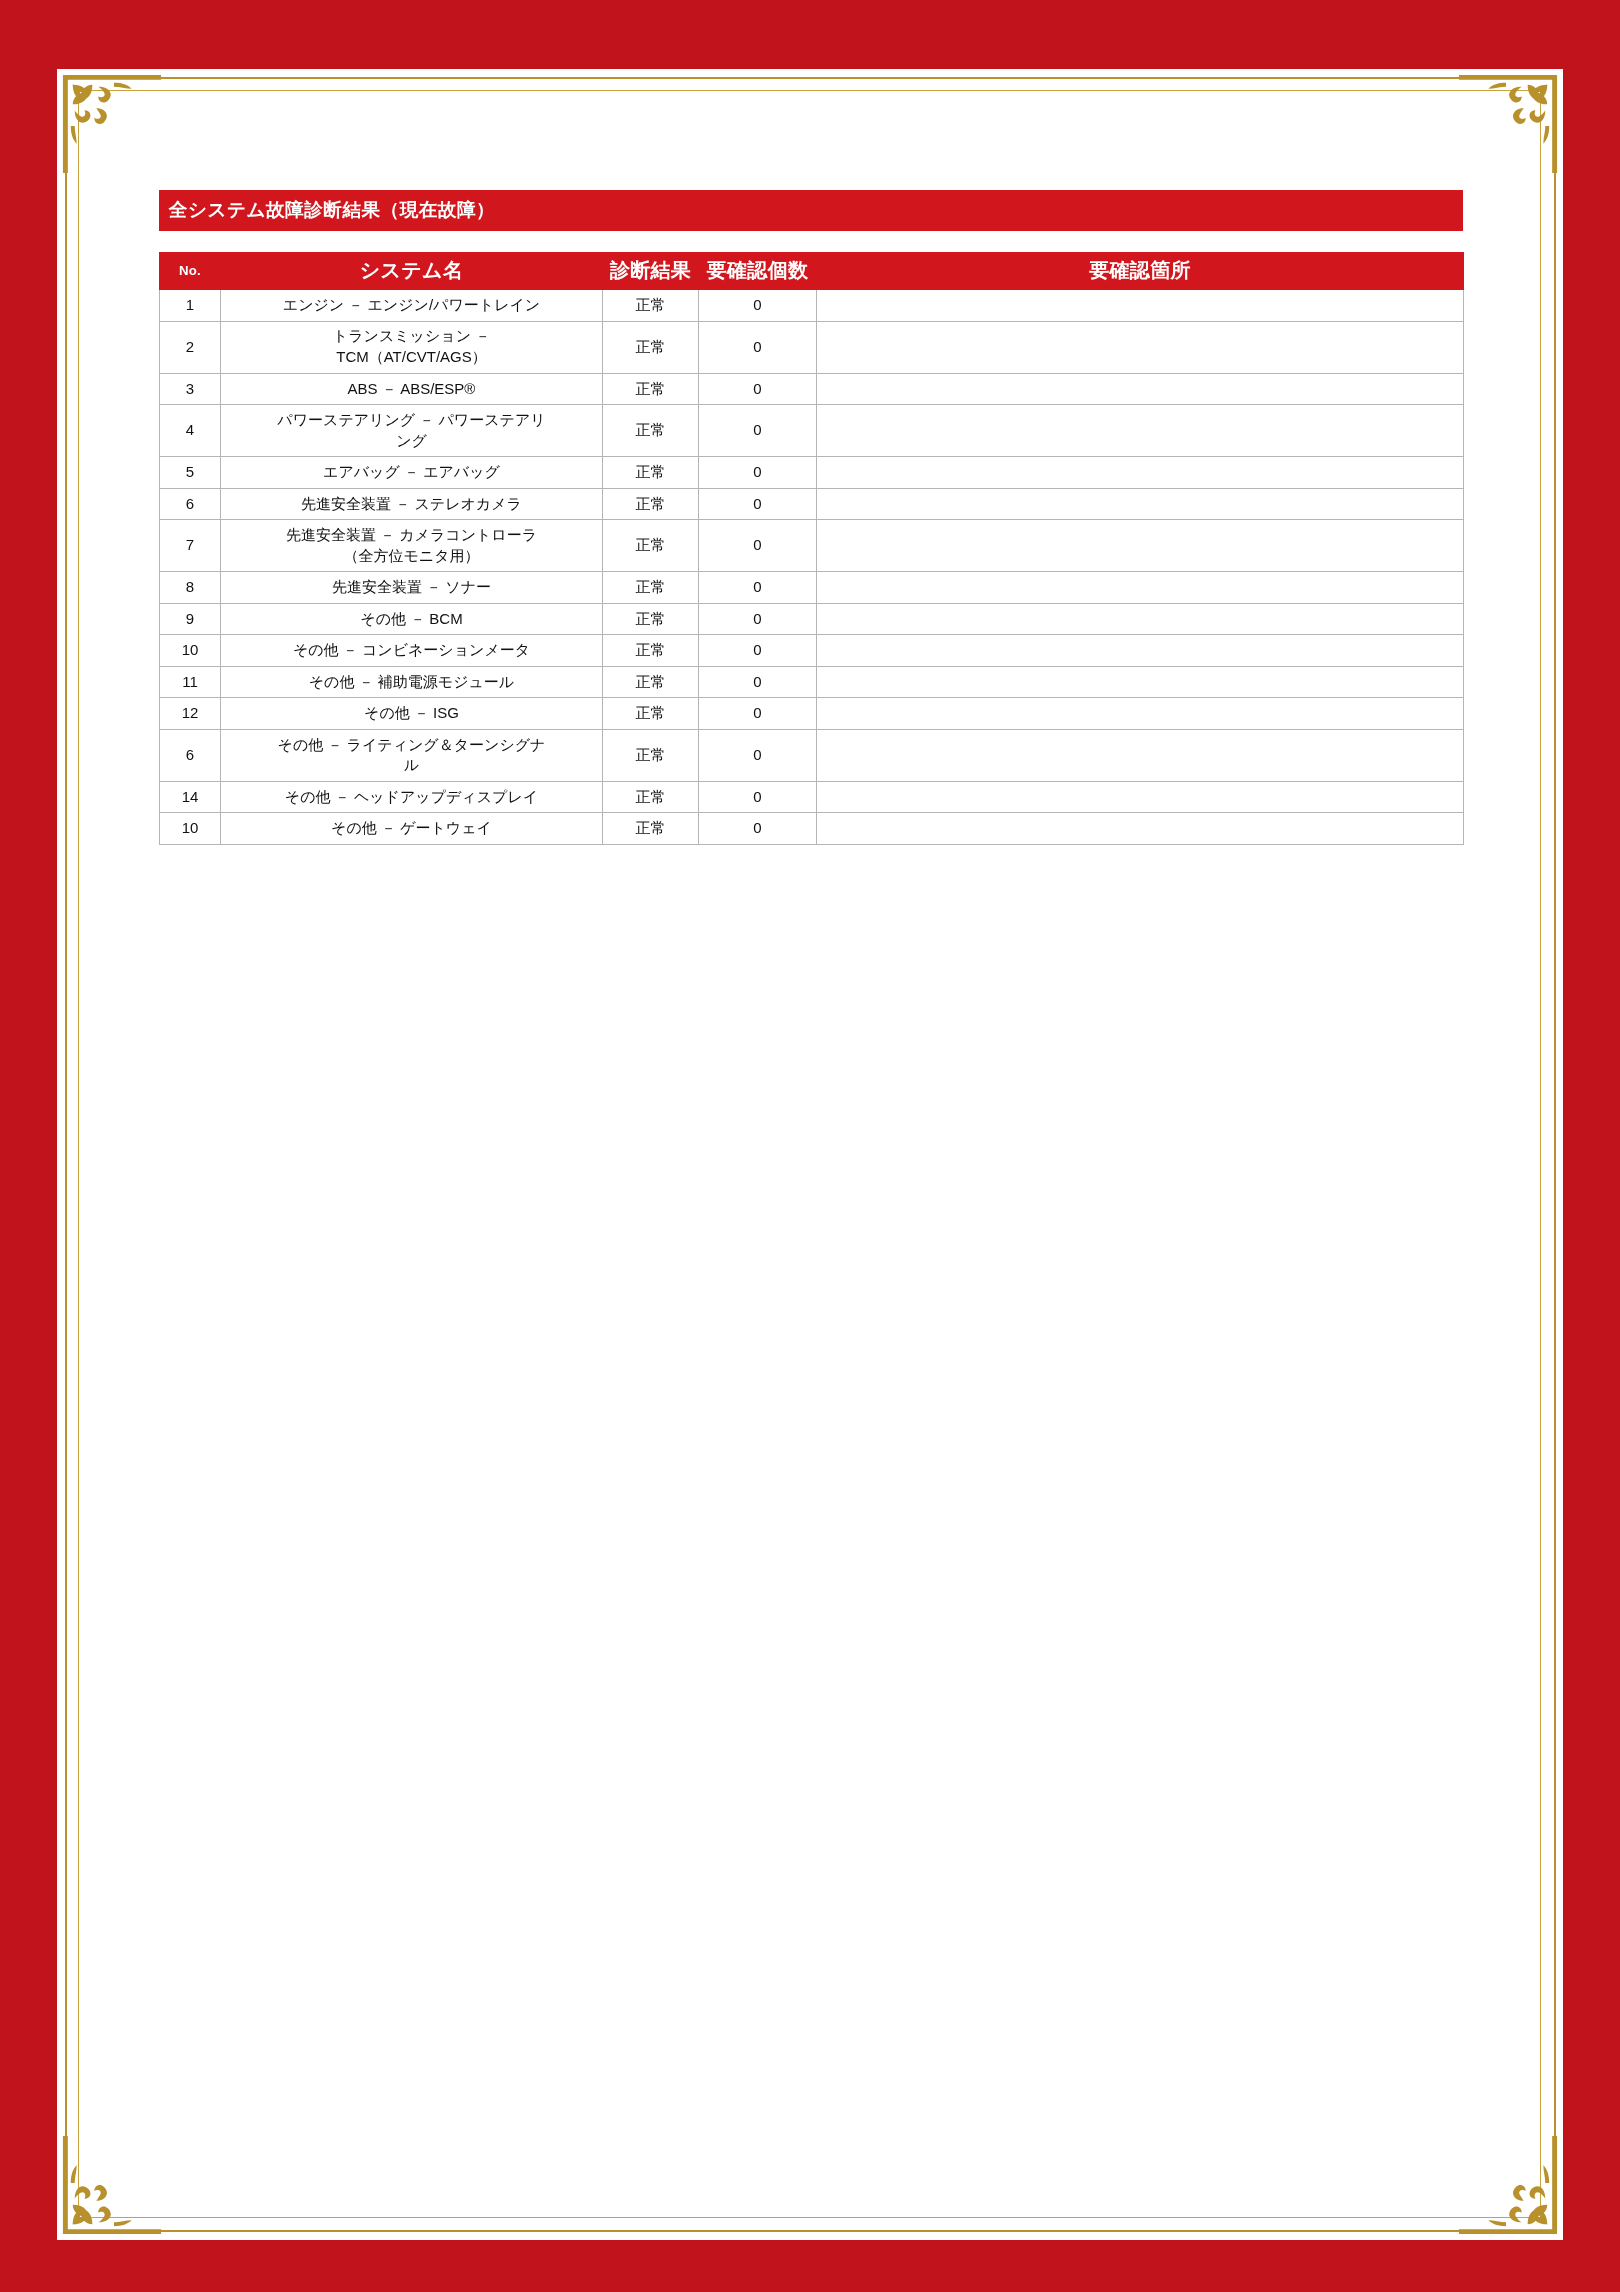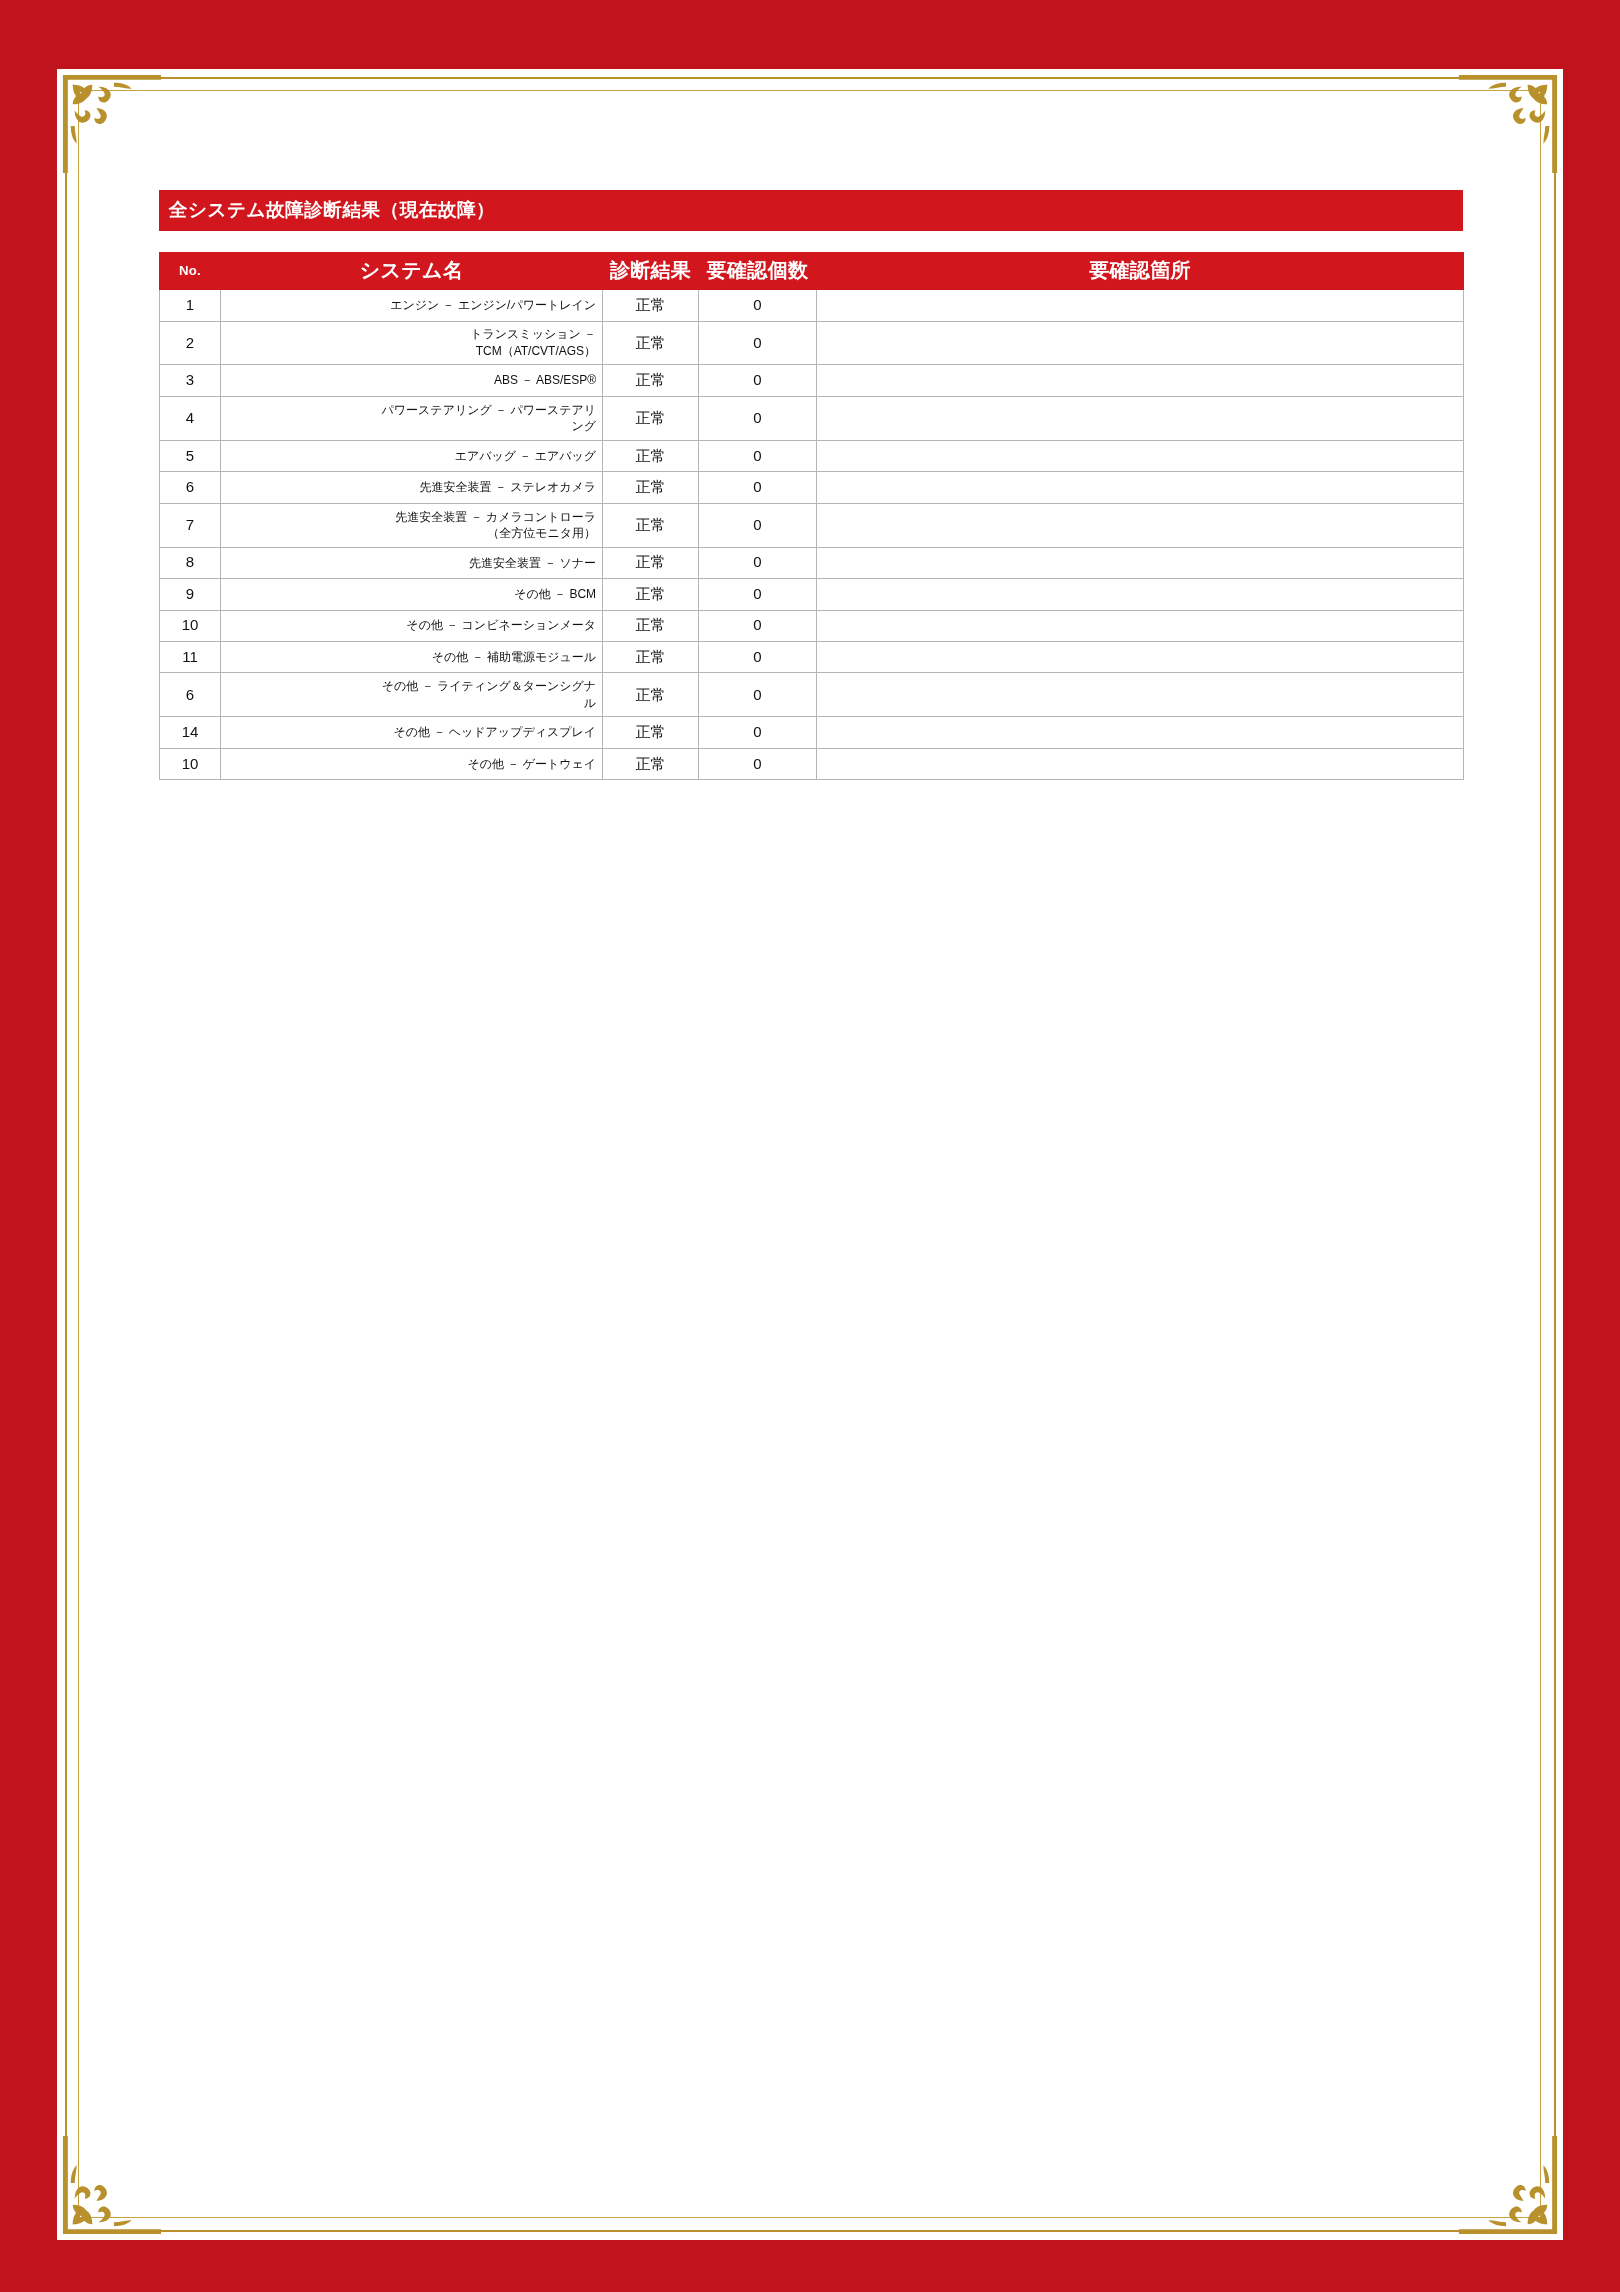"エンジン － エンジン/パワートレイン" td.sys { font-size: 12px -> 15px; text-align: right -> center }
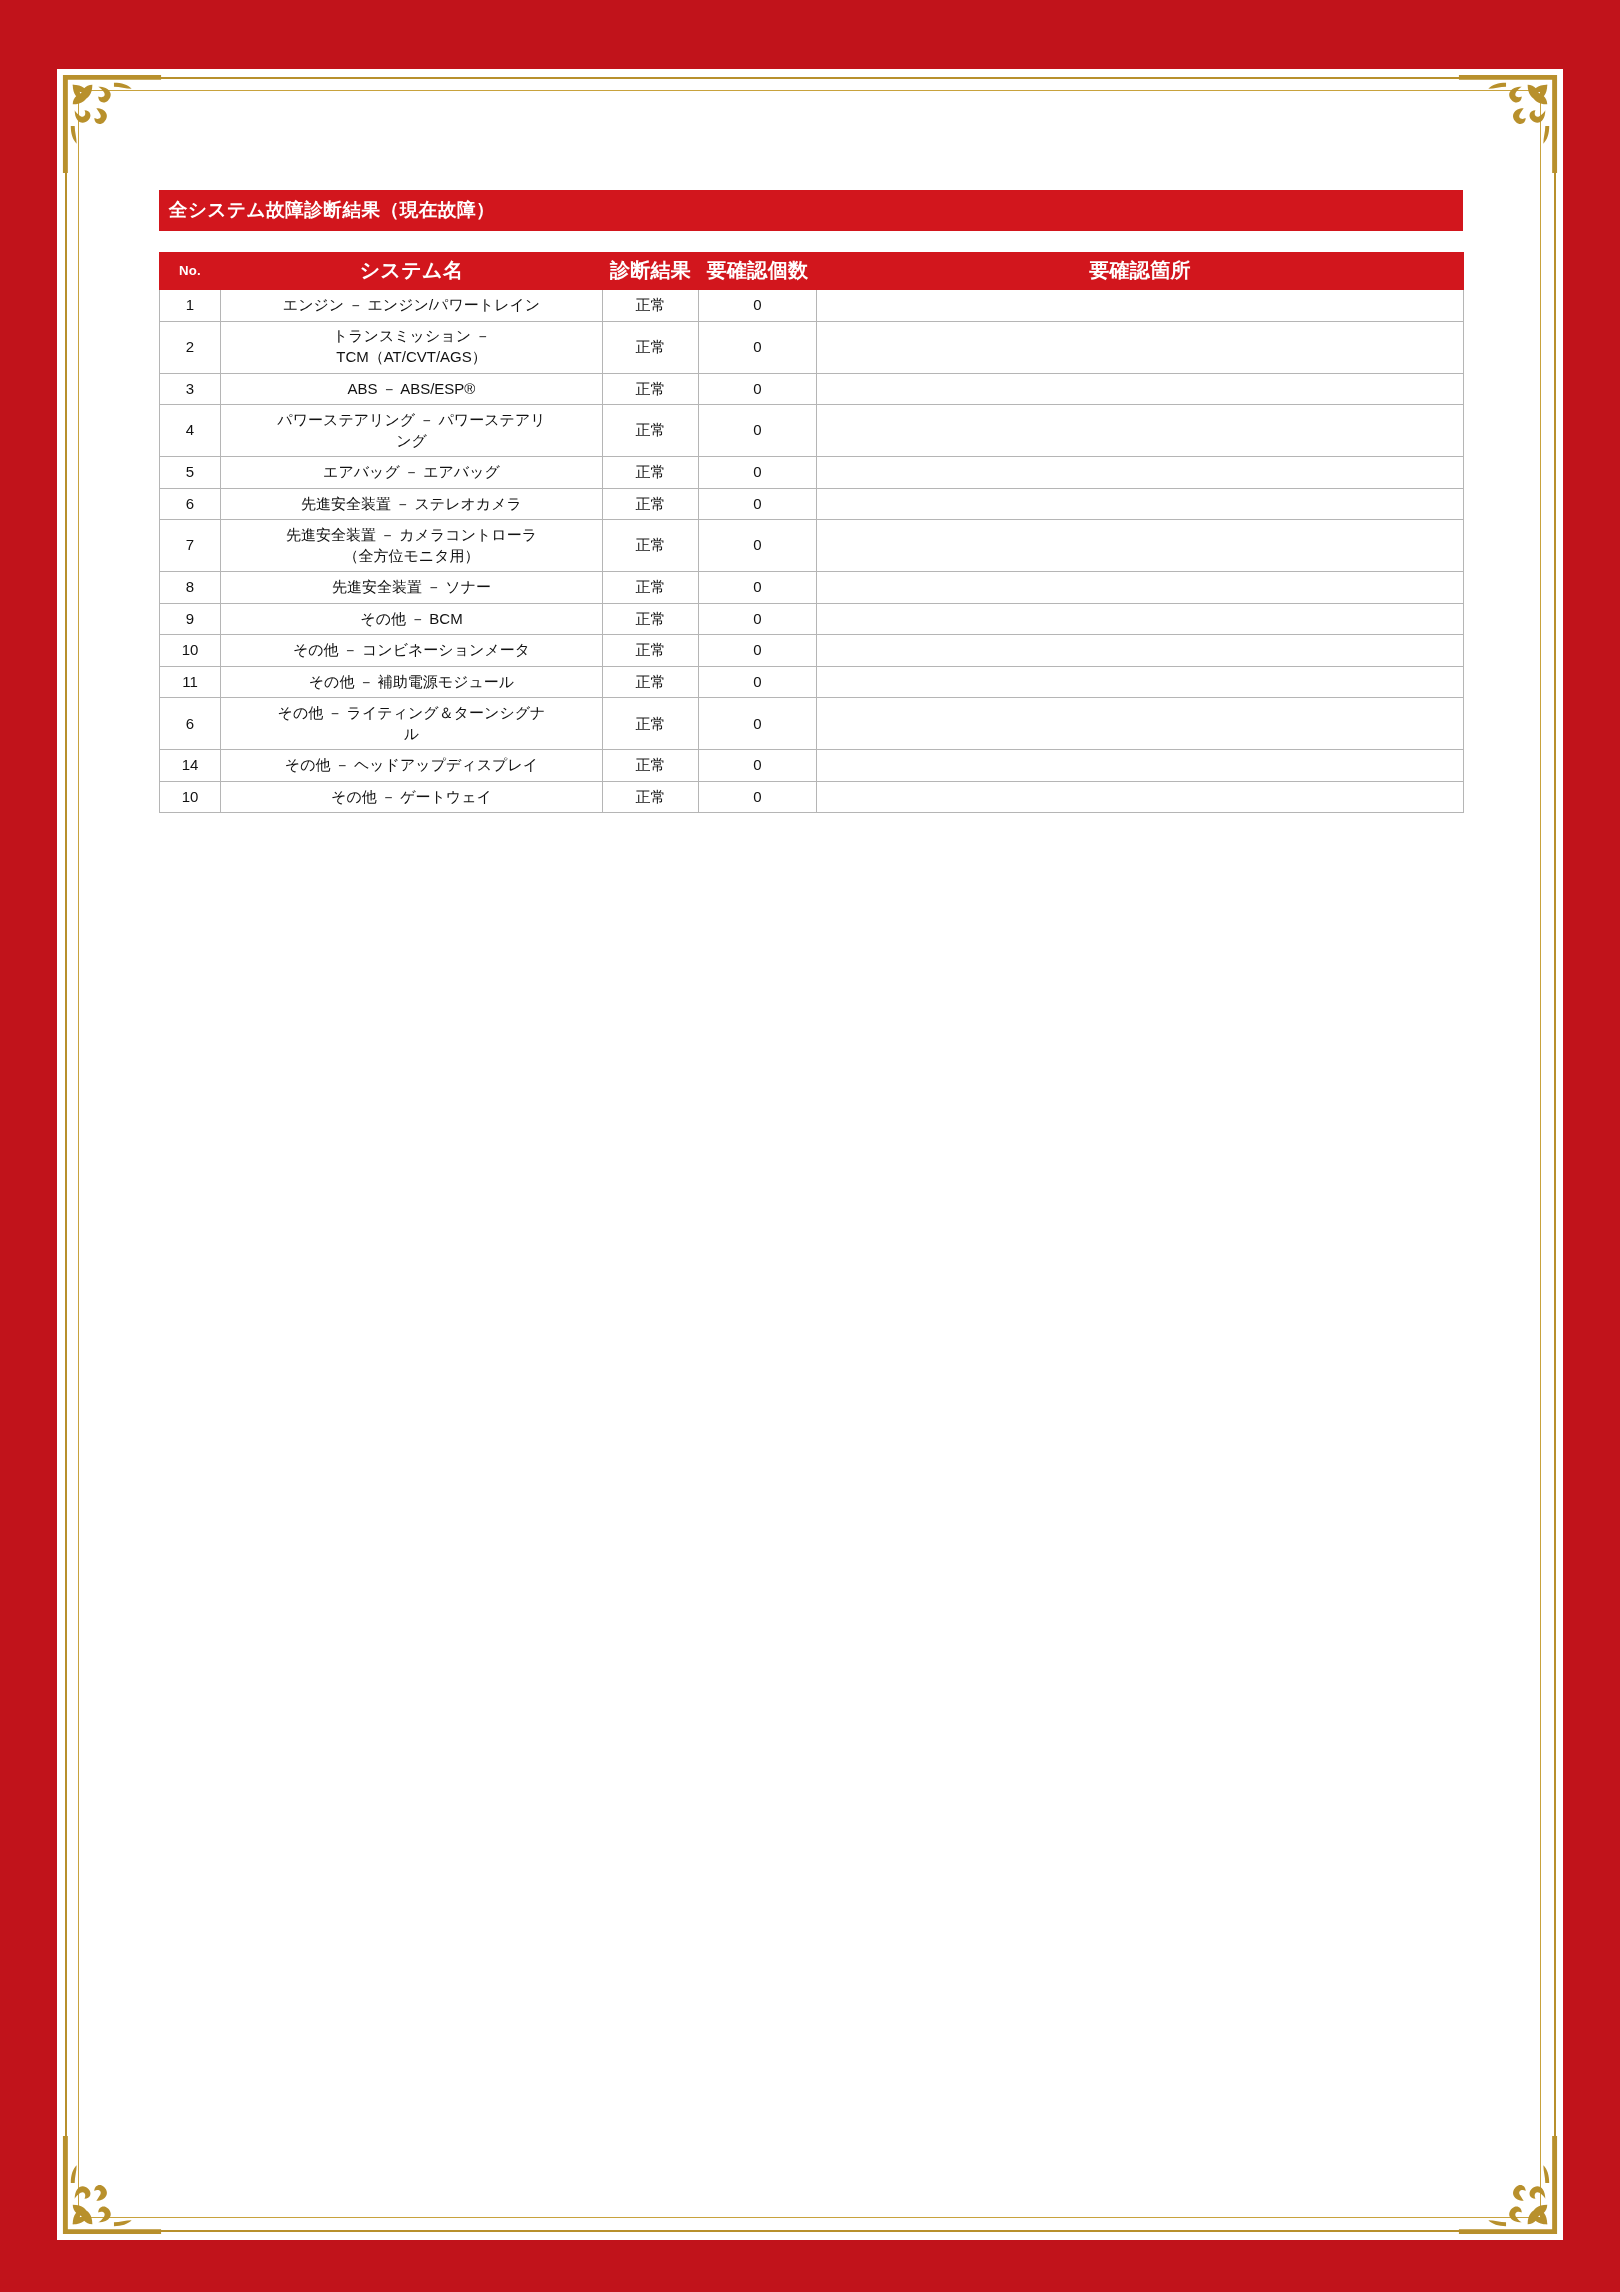"12" tr { html: none -> <tr> <td>12</td> <td> <span>その他 － ISG</span> </td> <td>正常</td> <td>0</td> <td></td> </tr> }
